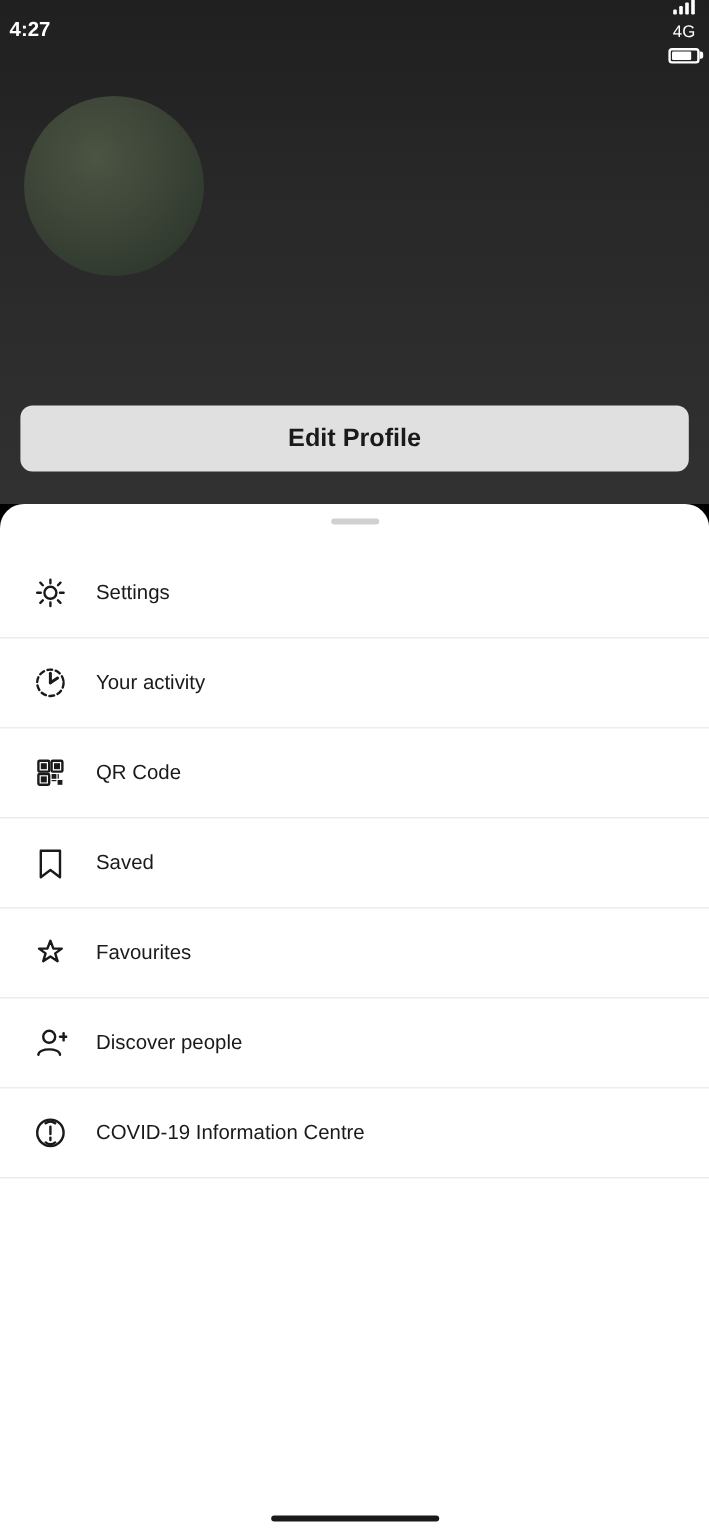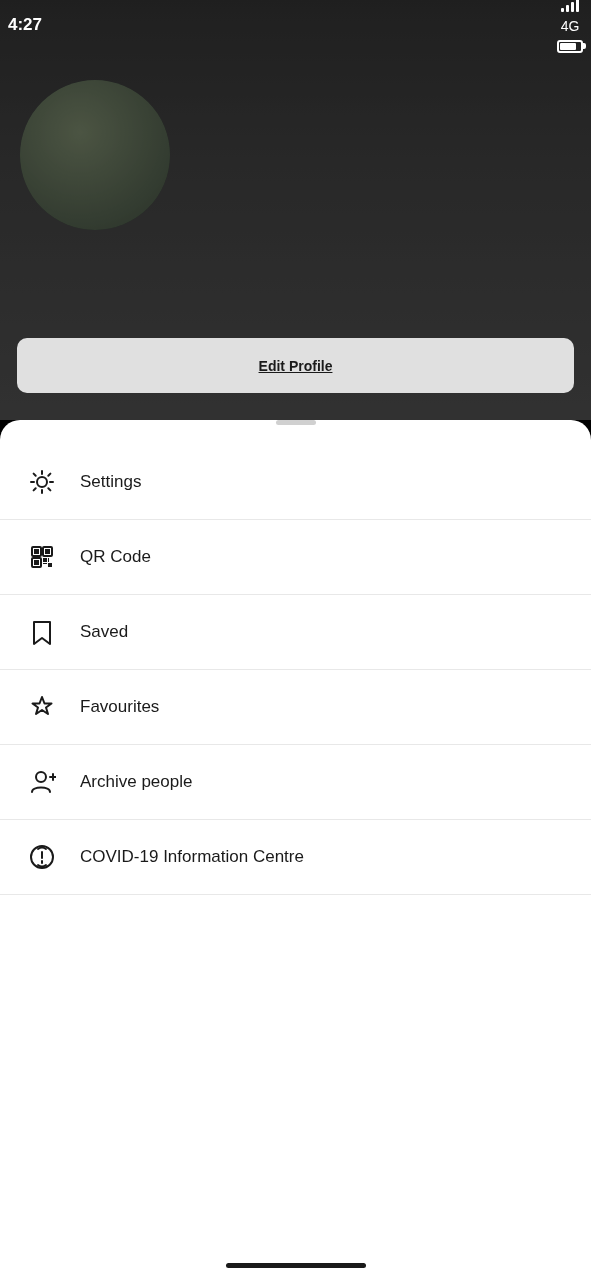"Edit Profile" .edit-profile-btn { font-size: 14px -> 21px; text-decoration: underline -> none }
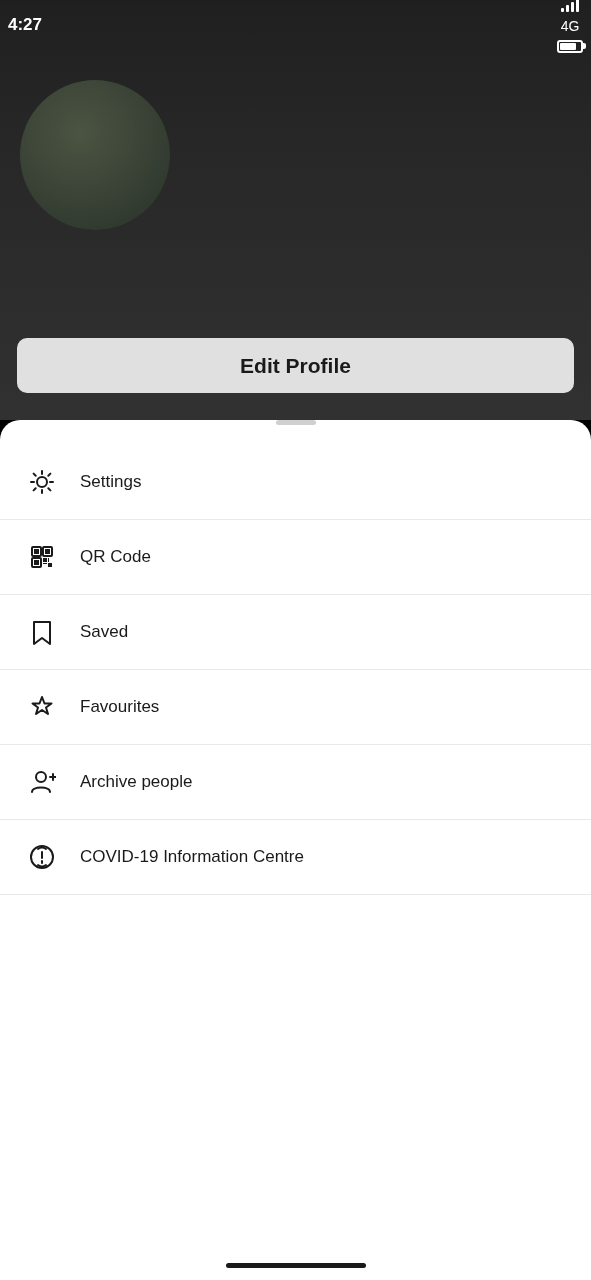"Settings" .bottom-sheet { padding-top: none -> 12px }
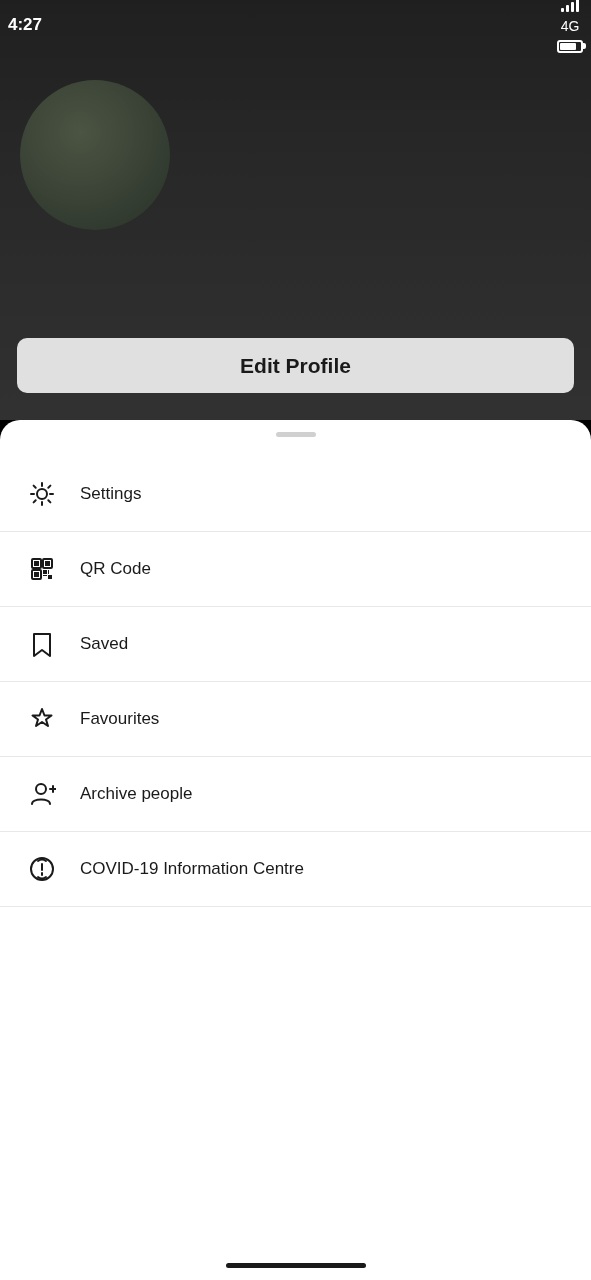"Your activity" li.menu-item { html: none -> <li> <div> <svg> <circle></circle> <path></path> <path></path> </svg> </div> <span>Your activity</span> </li> }
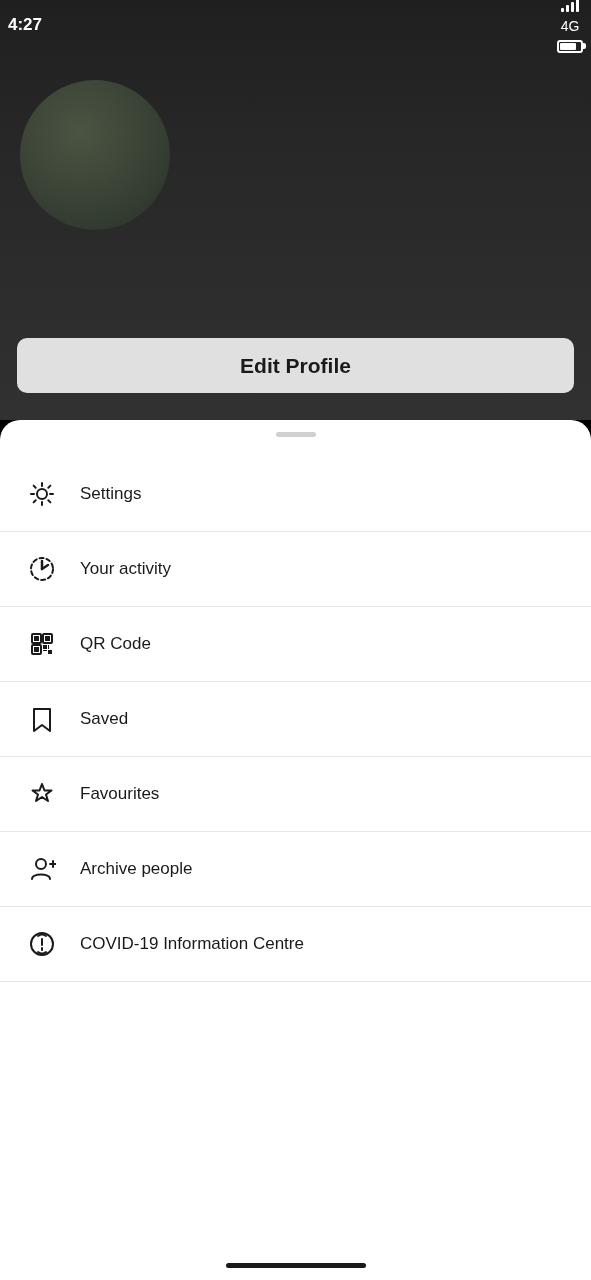"Archive people" span.menu-label { text: Archive -> Discover }
